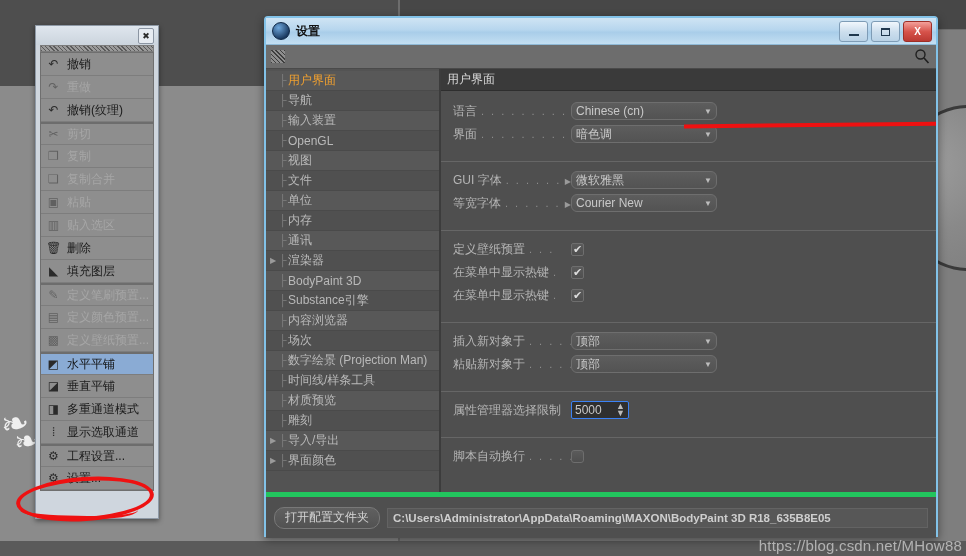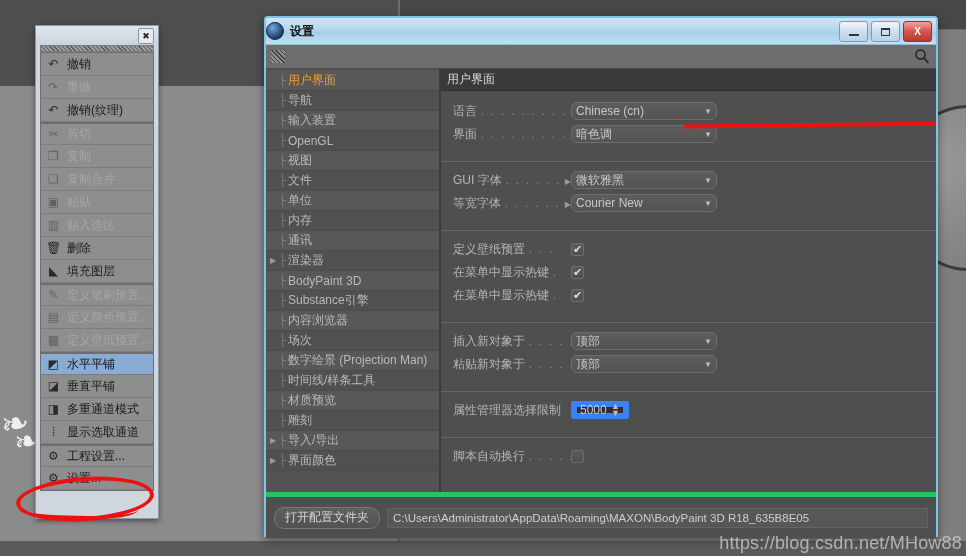"设置" .win-titlebar { padding-left: none -> 6px }
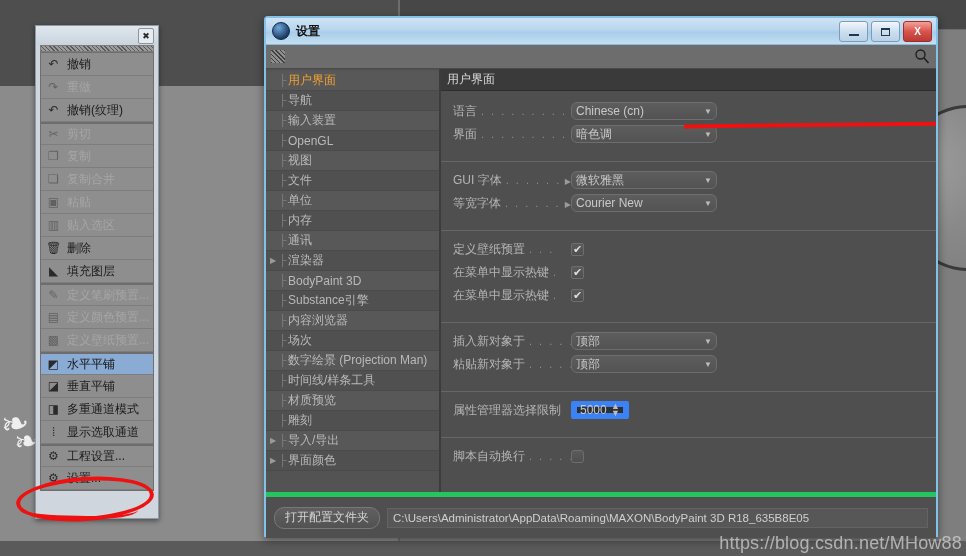"5000" .numfield { border: 6px solid #3b82f6 -> 1px solid #3b82f6 }
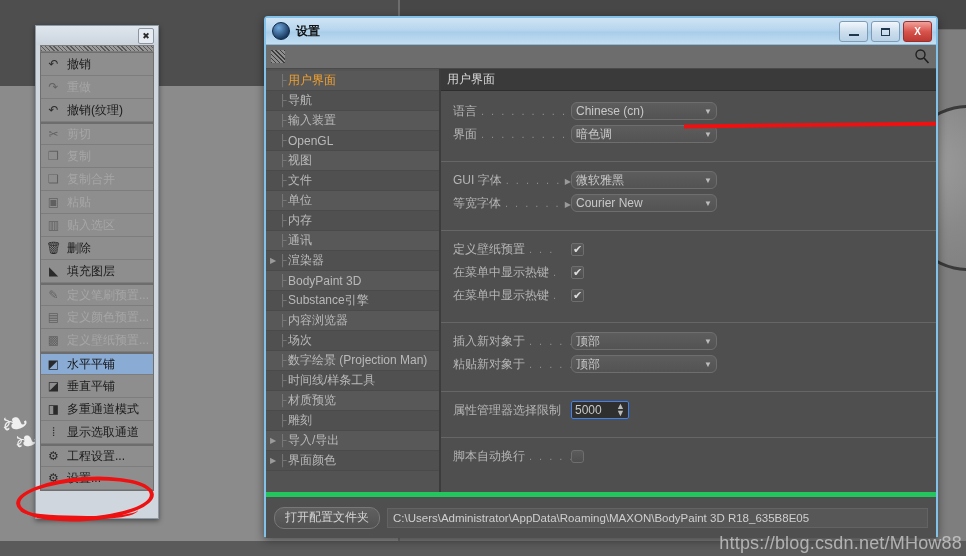"C:\Users\Administrator\AppData\Roaming\M" .path-field { font-weight: none -> bold }
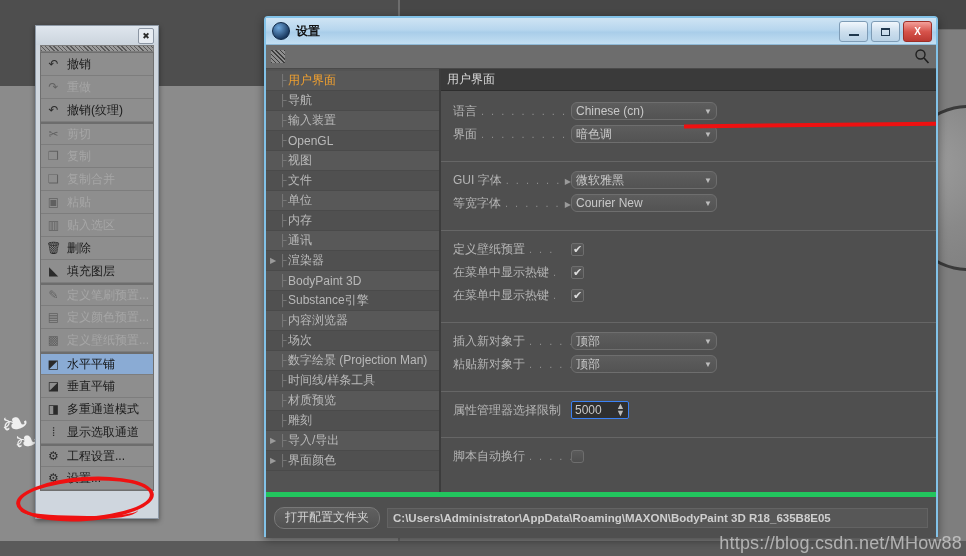"https://blog.csdn.net/MHow88" .watermark { font-size: 18px -> 15px }
